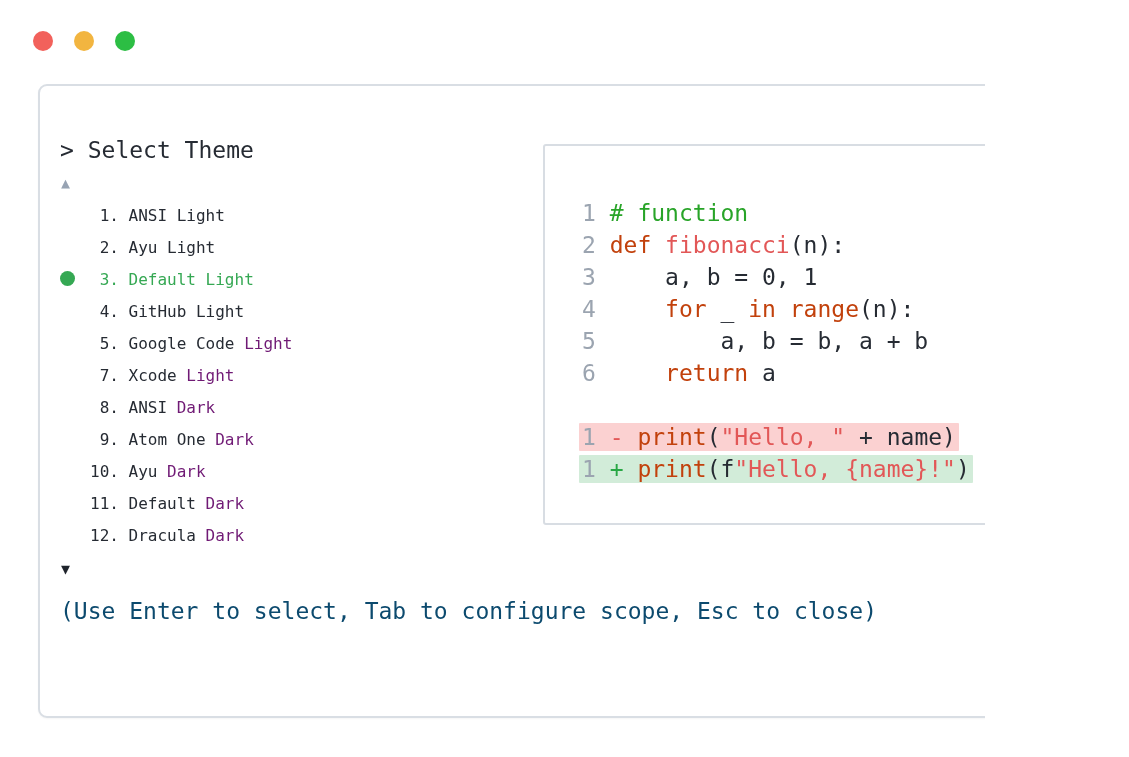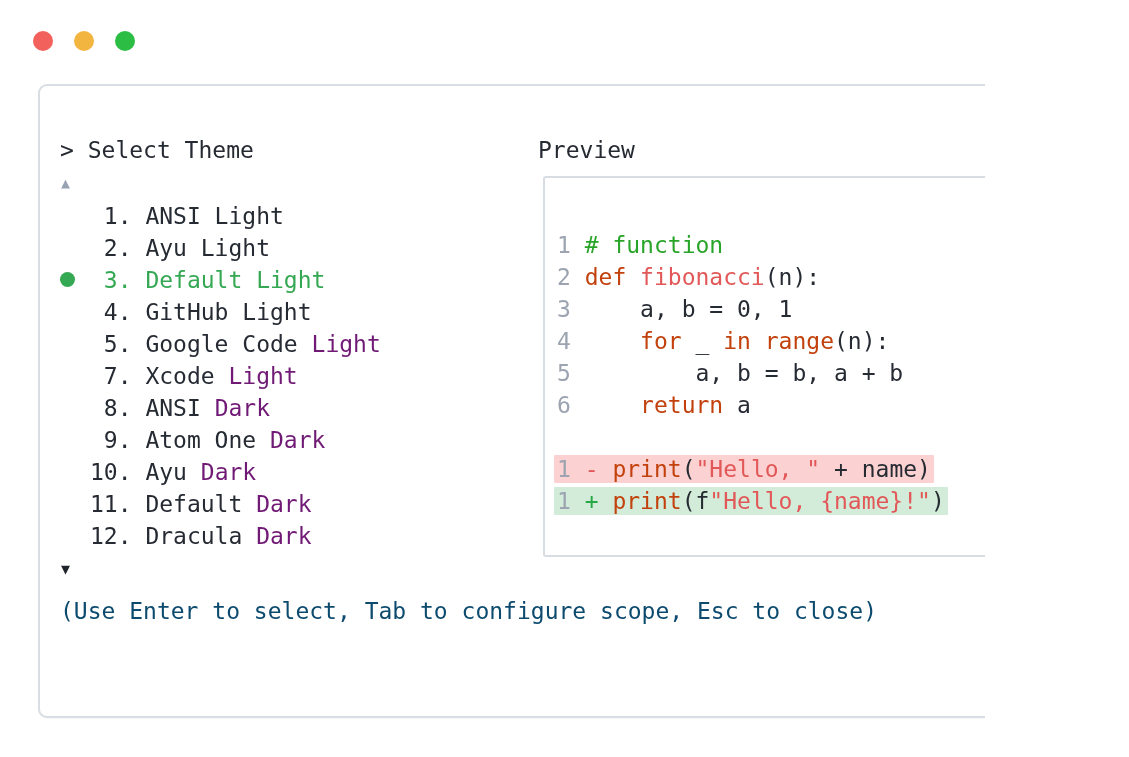"Preview" div.preview-label { html: <div>Preview</div> -> none }
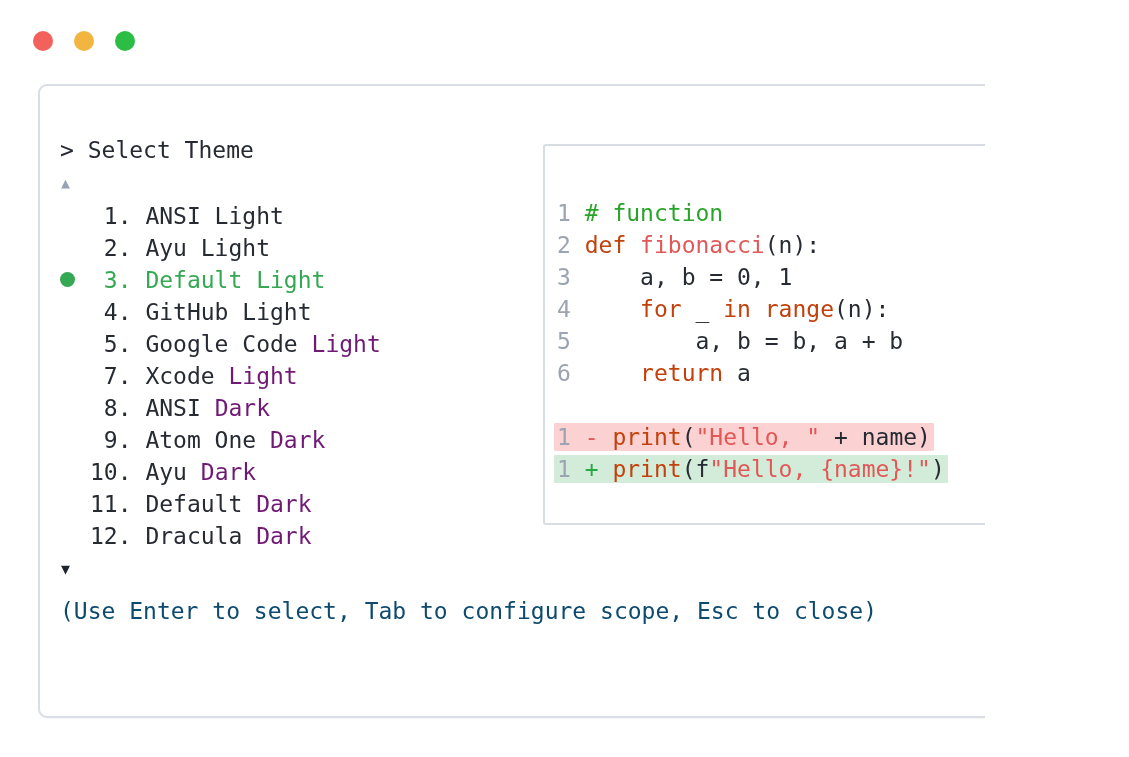"1. ANSI Light" .list-row { font-size: 23px -> 16px }
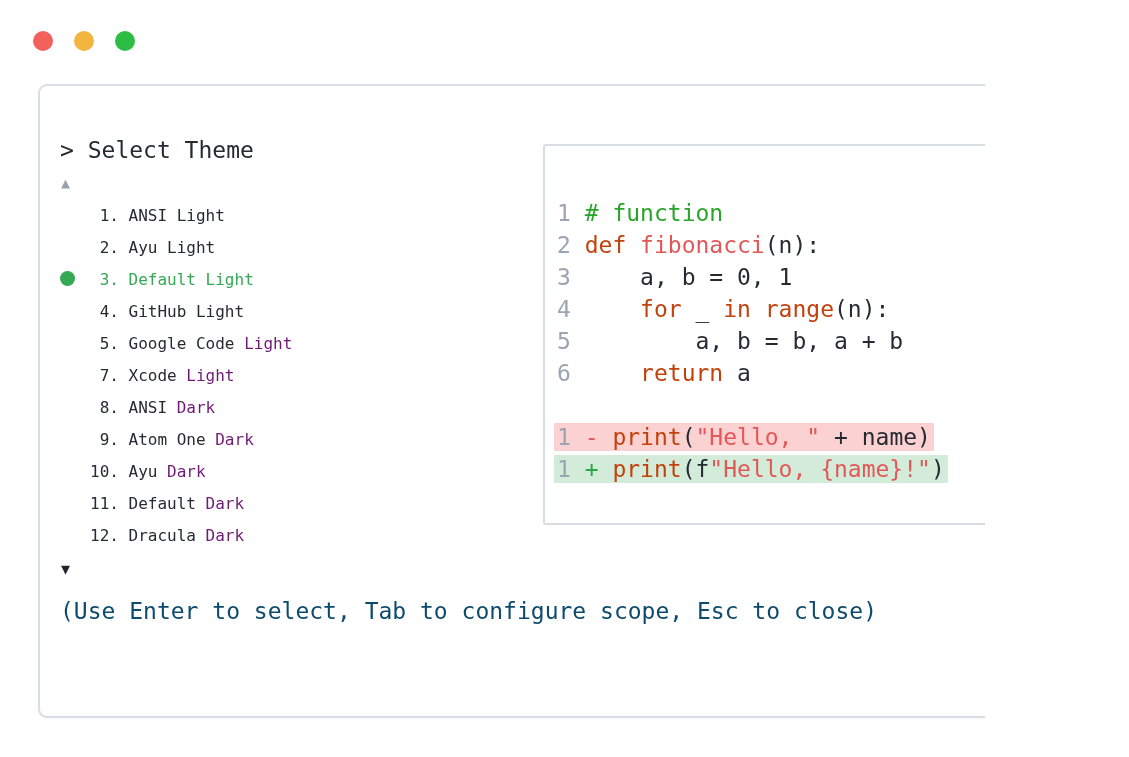"1 # function" .preview-box { padding: 51px 0 0 9px -> 51px 0 0 34px }
